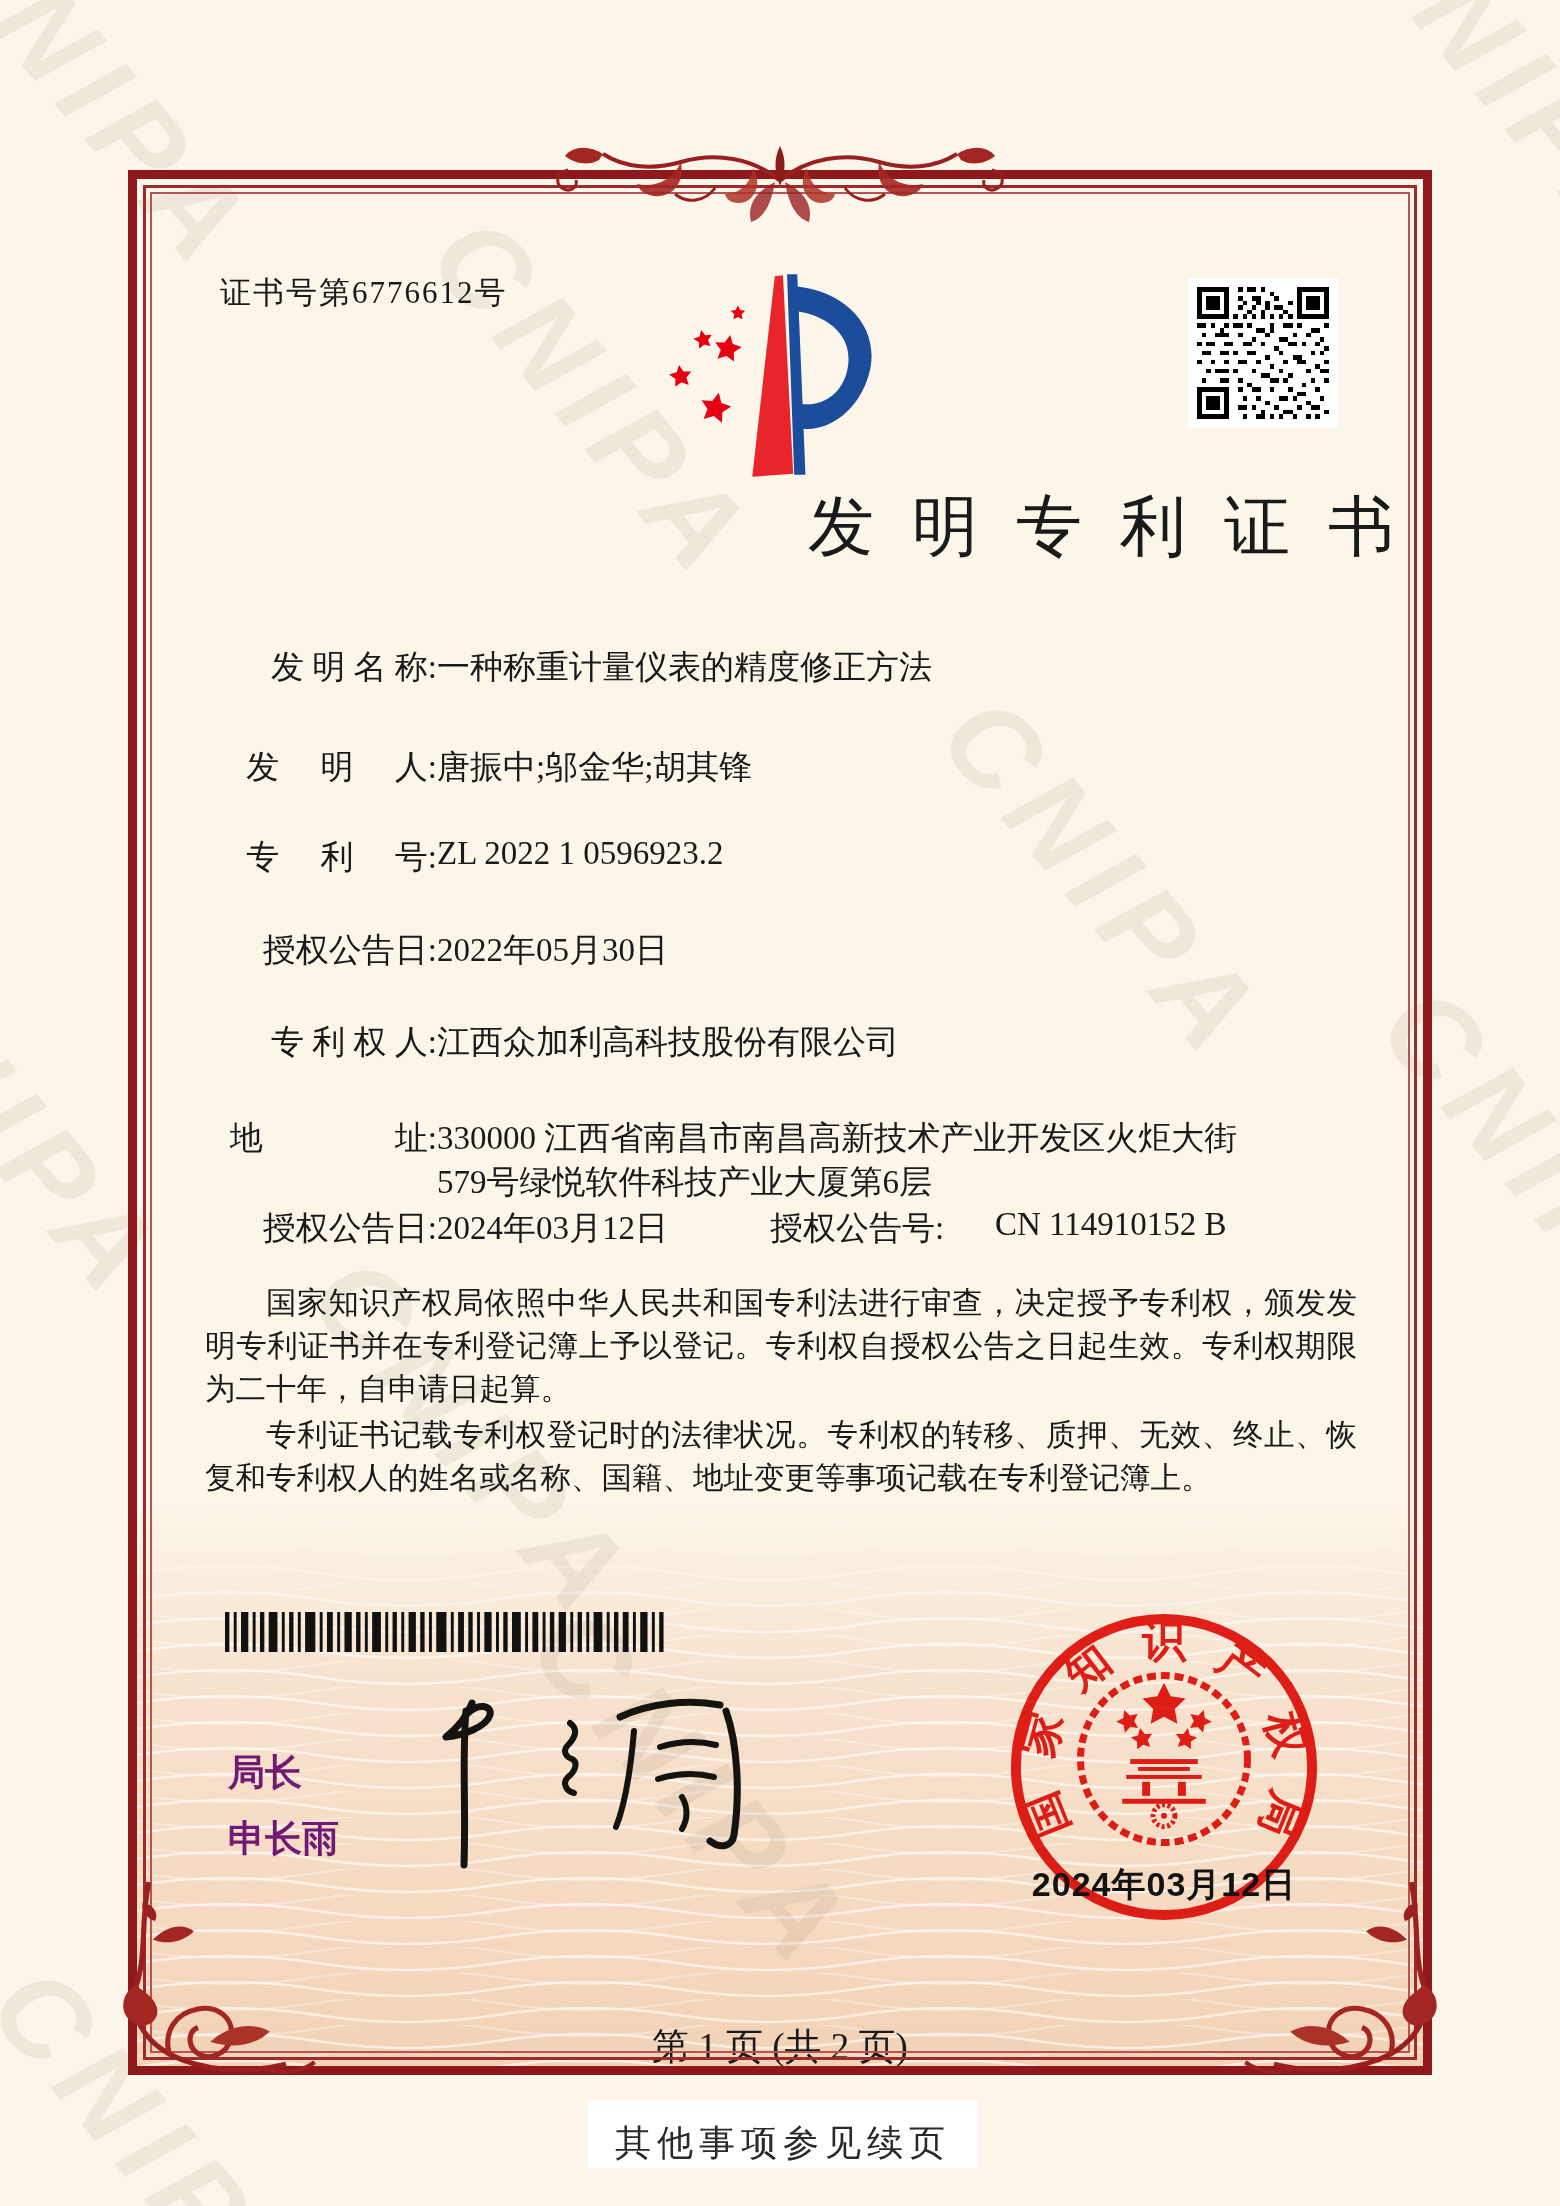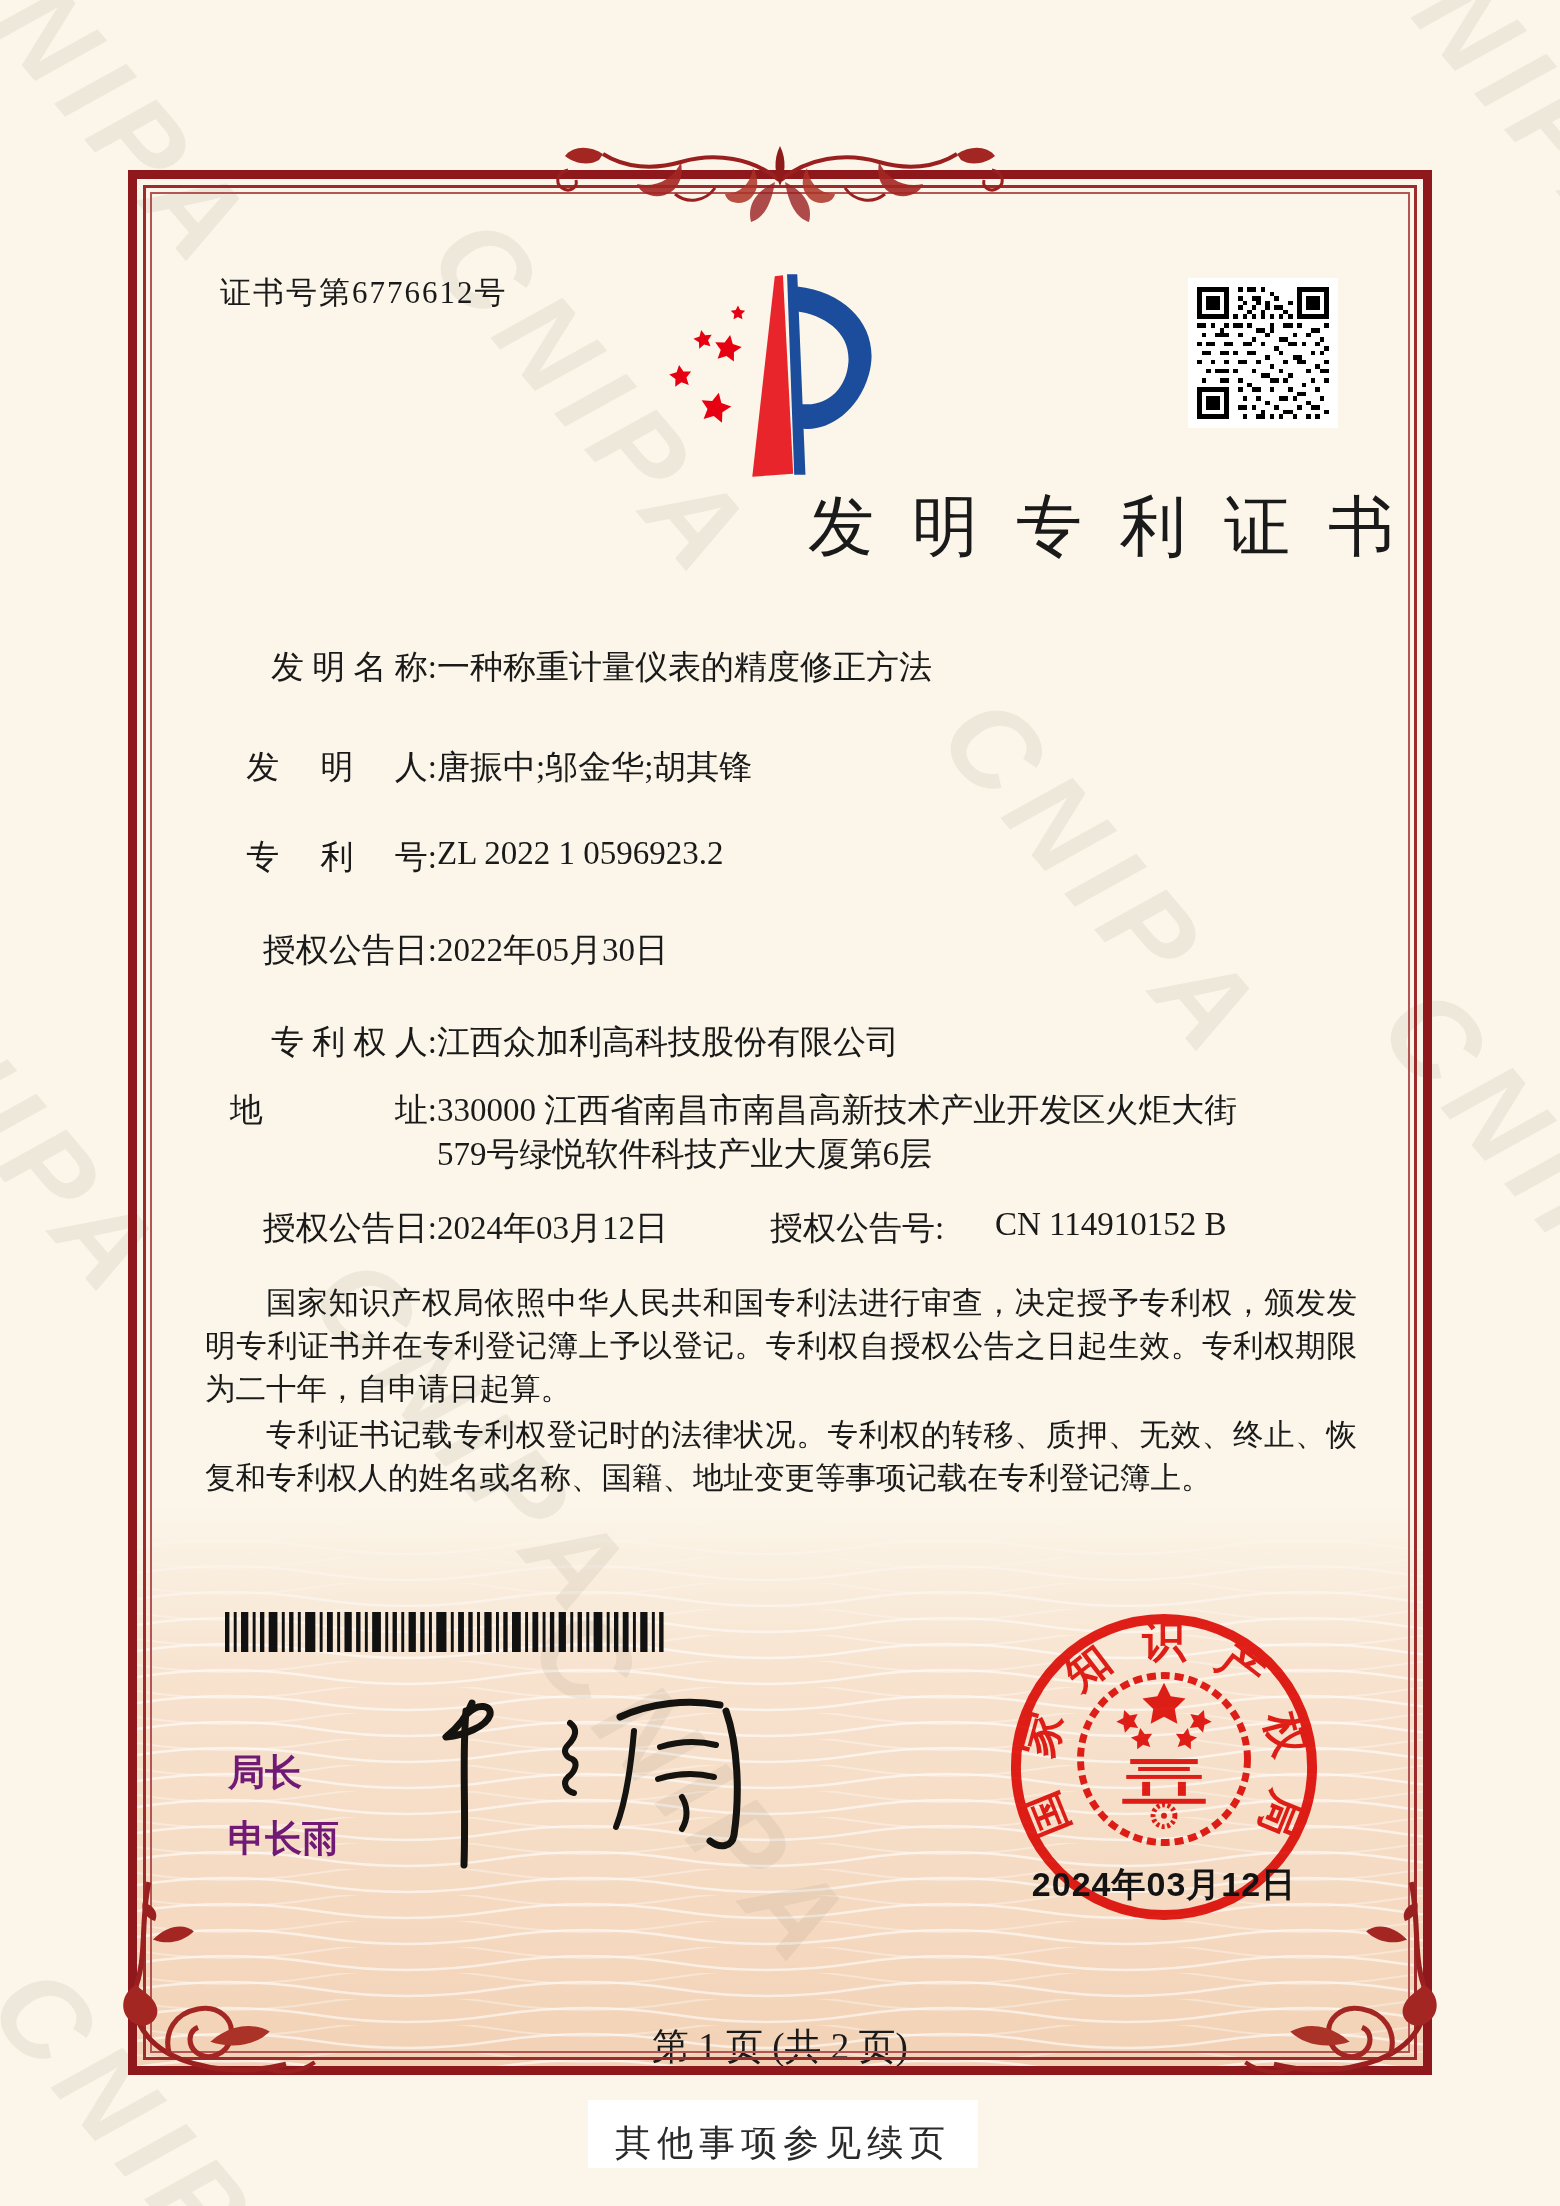"地 址:330000" div.row { top: 1088px -> 1116px }
